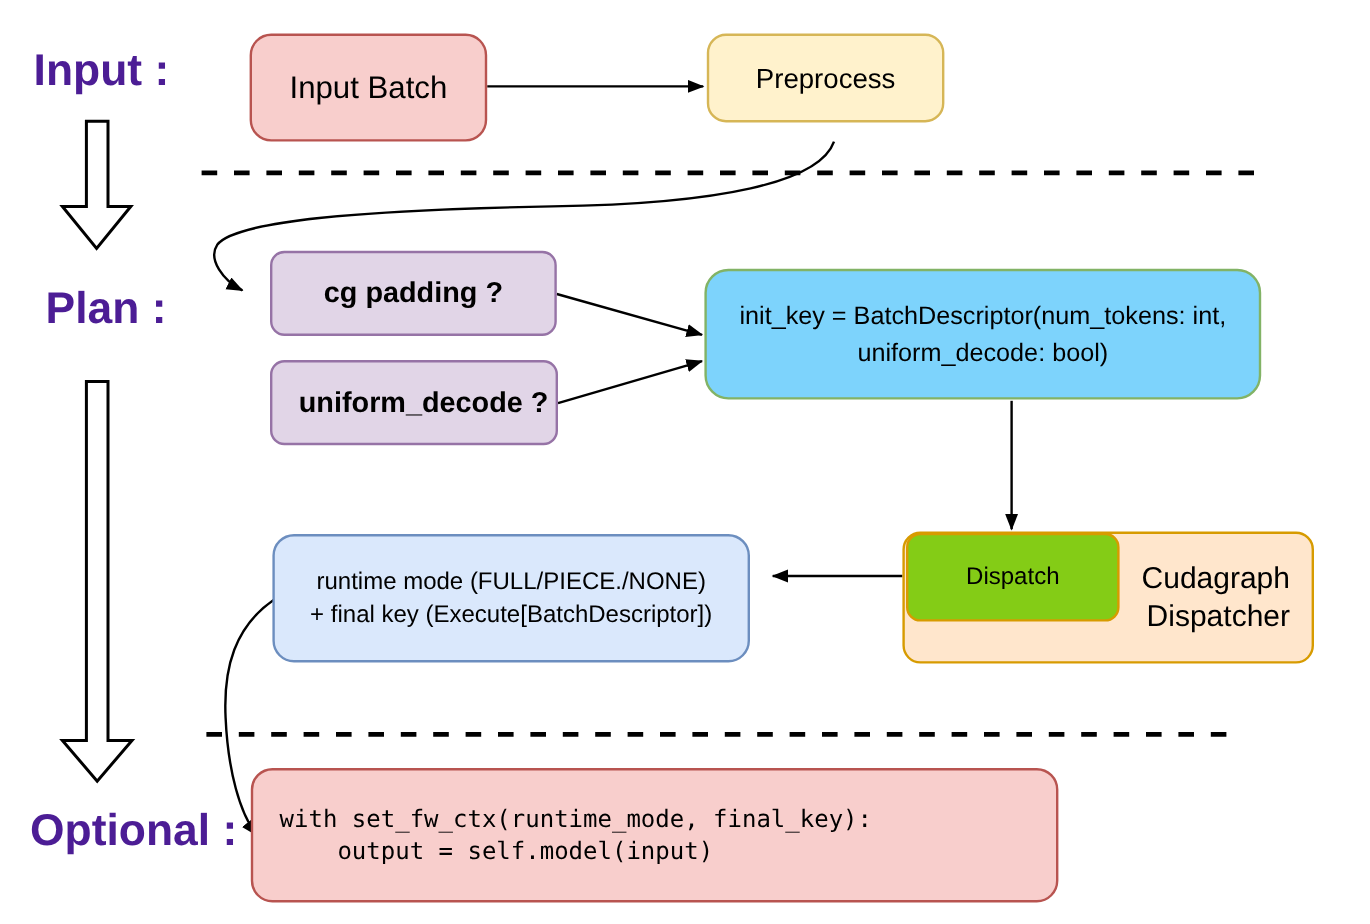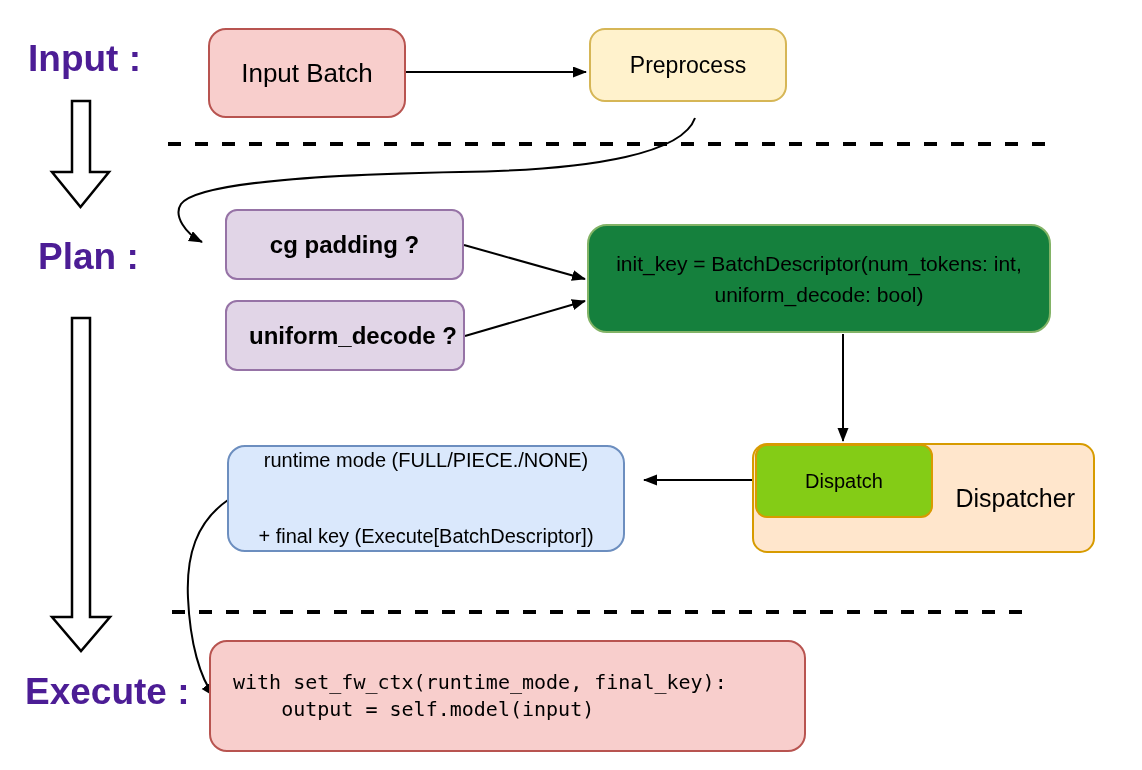"init_key = BatchDescriptor(num_tokens:" .green { background: #15803d -> #7dd3fc }
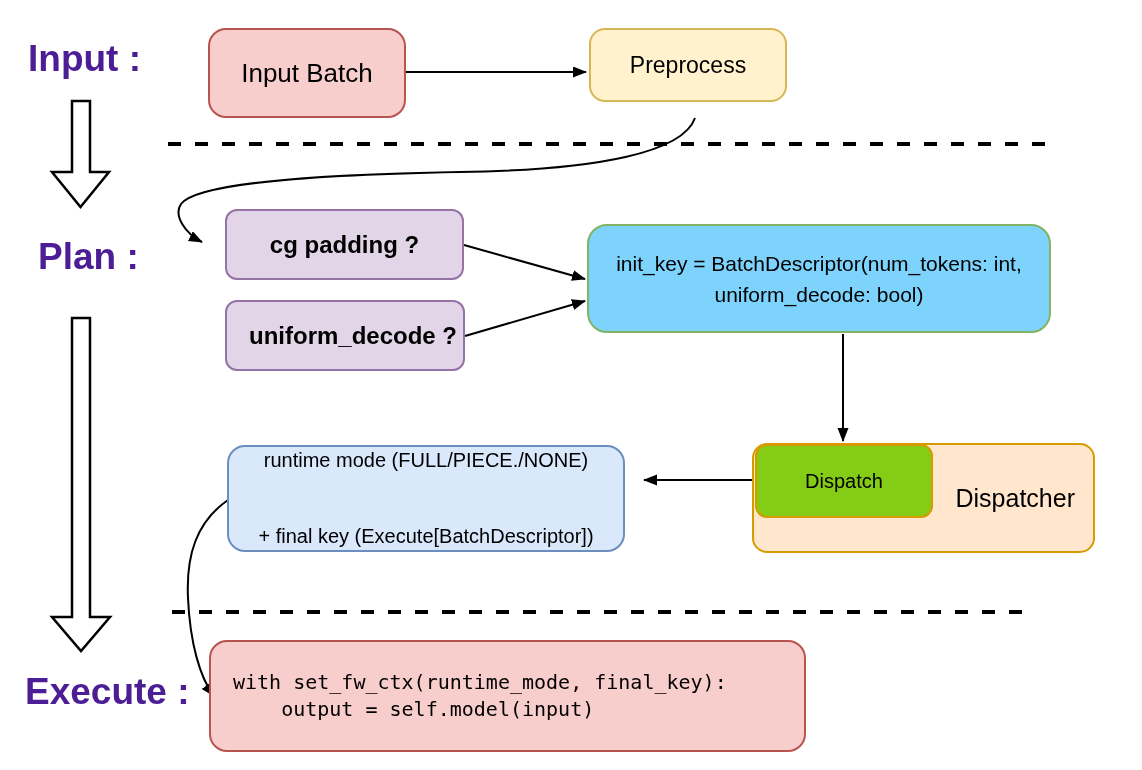"runtime mode (FULL/PIECE./NONE)" .blue { justify-content: space-between -> none }
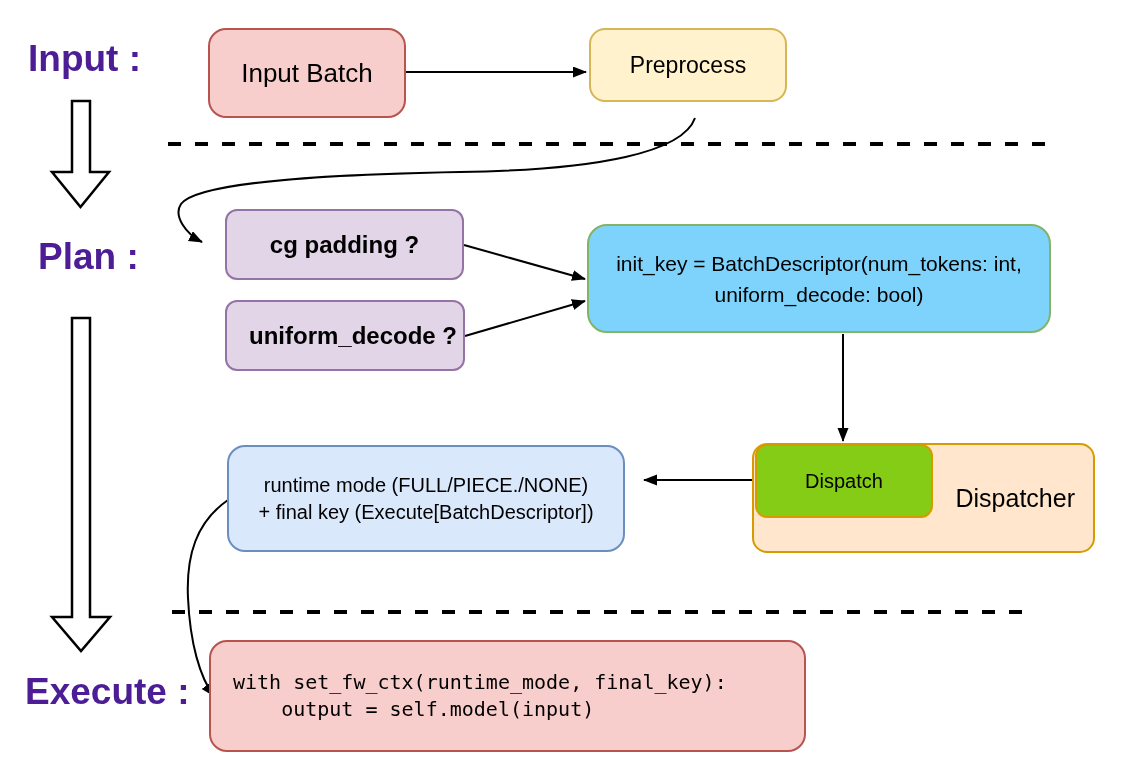"Cudagraph" span { html: none -> <span>Cudagraph</span> }
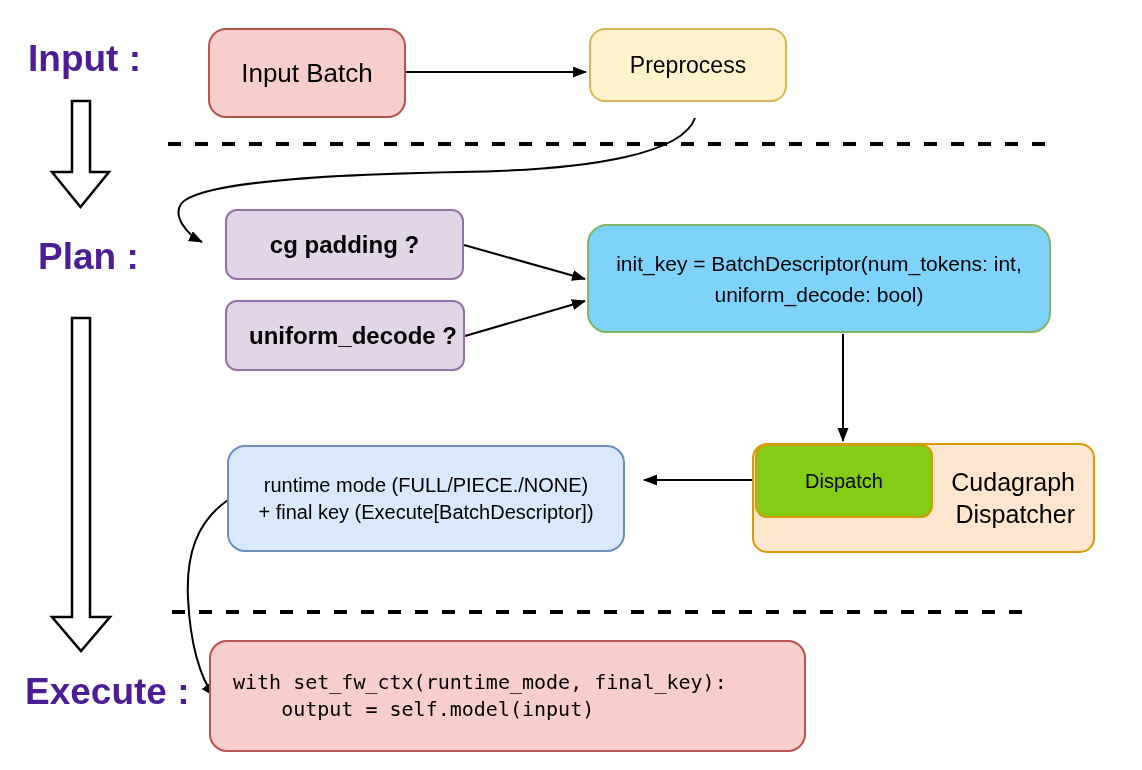"Execute :" div.stage-label { text: Execute -> Optional }
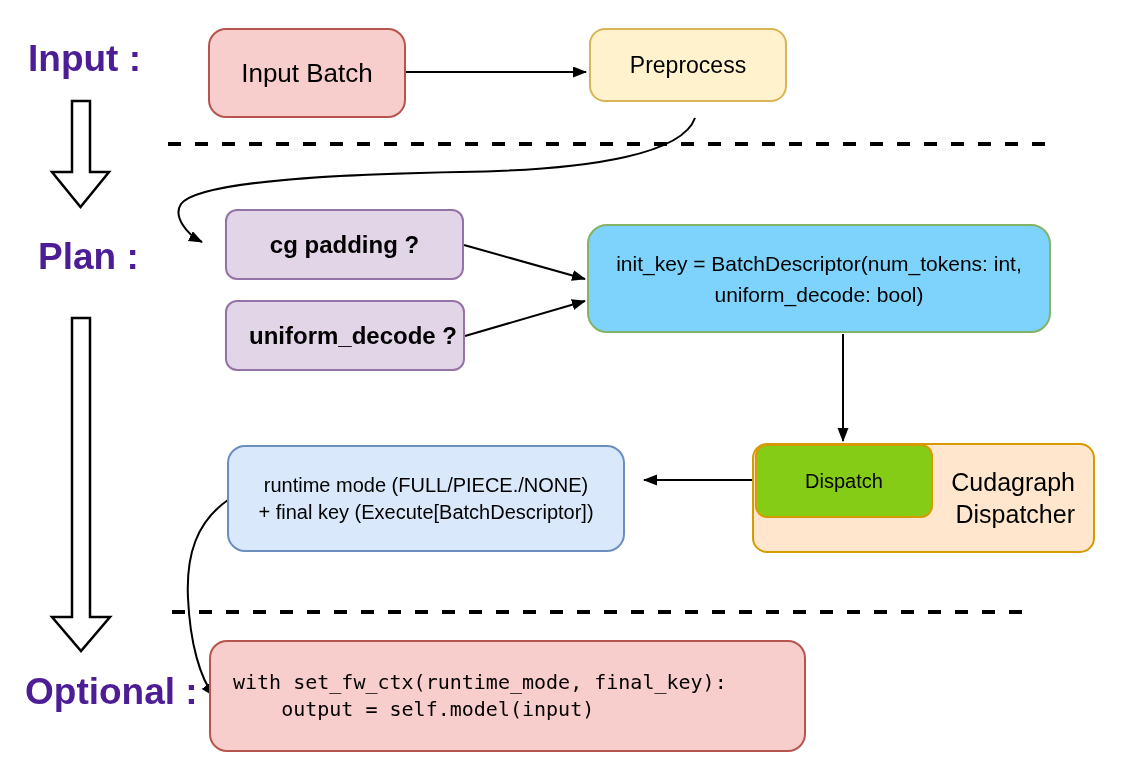"with set_fw_ctx(runtime_mode," .box-code { width: 597px -> 673px }
